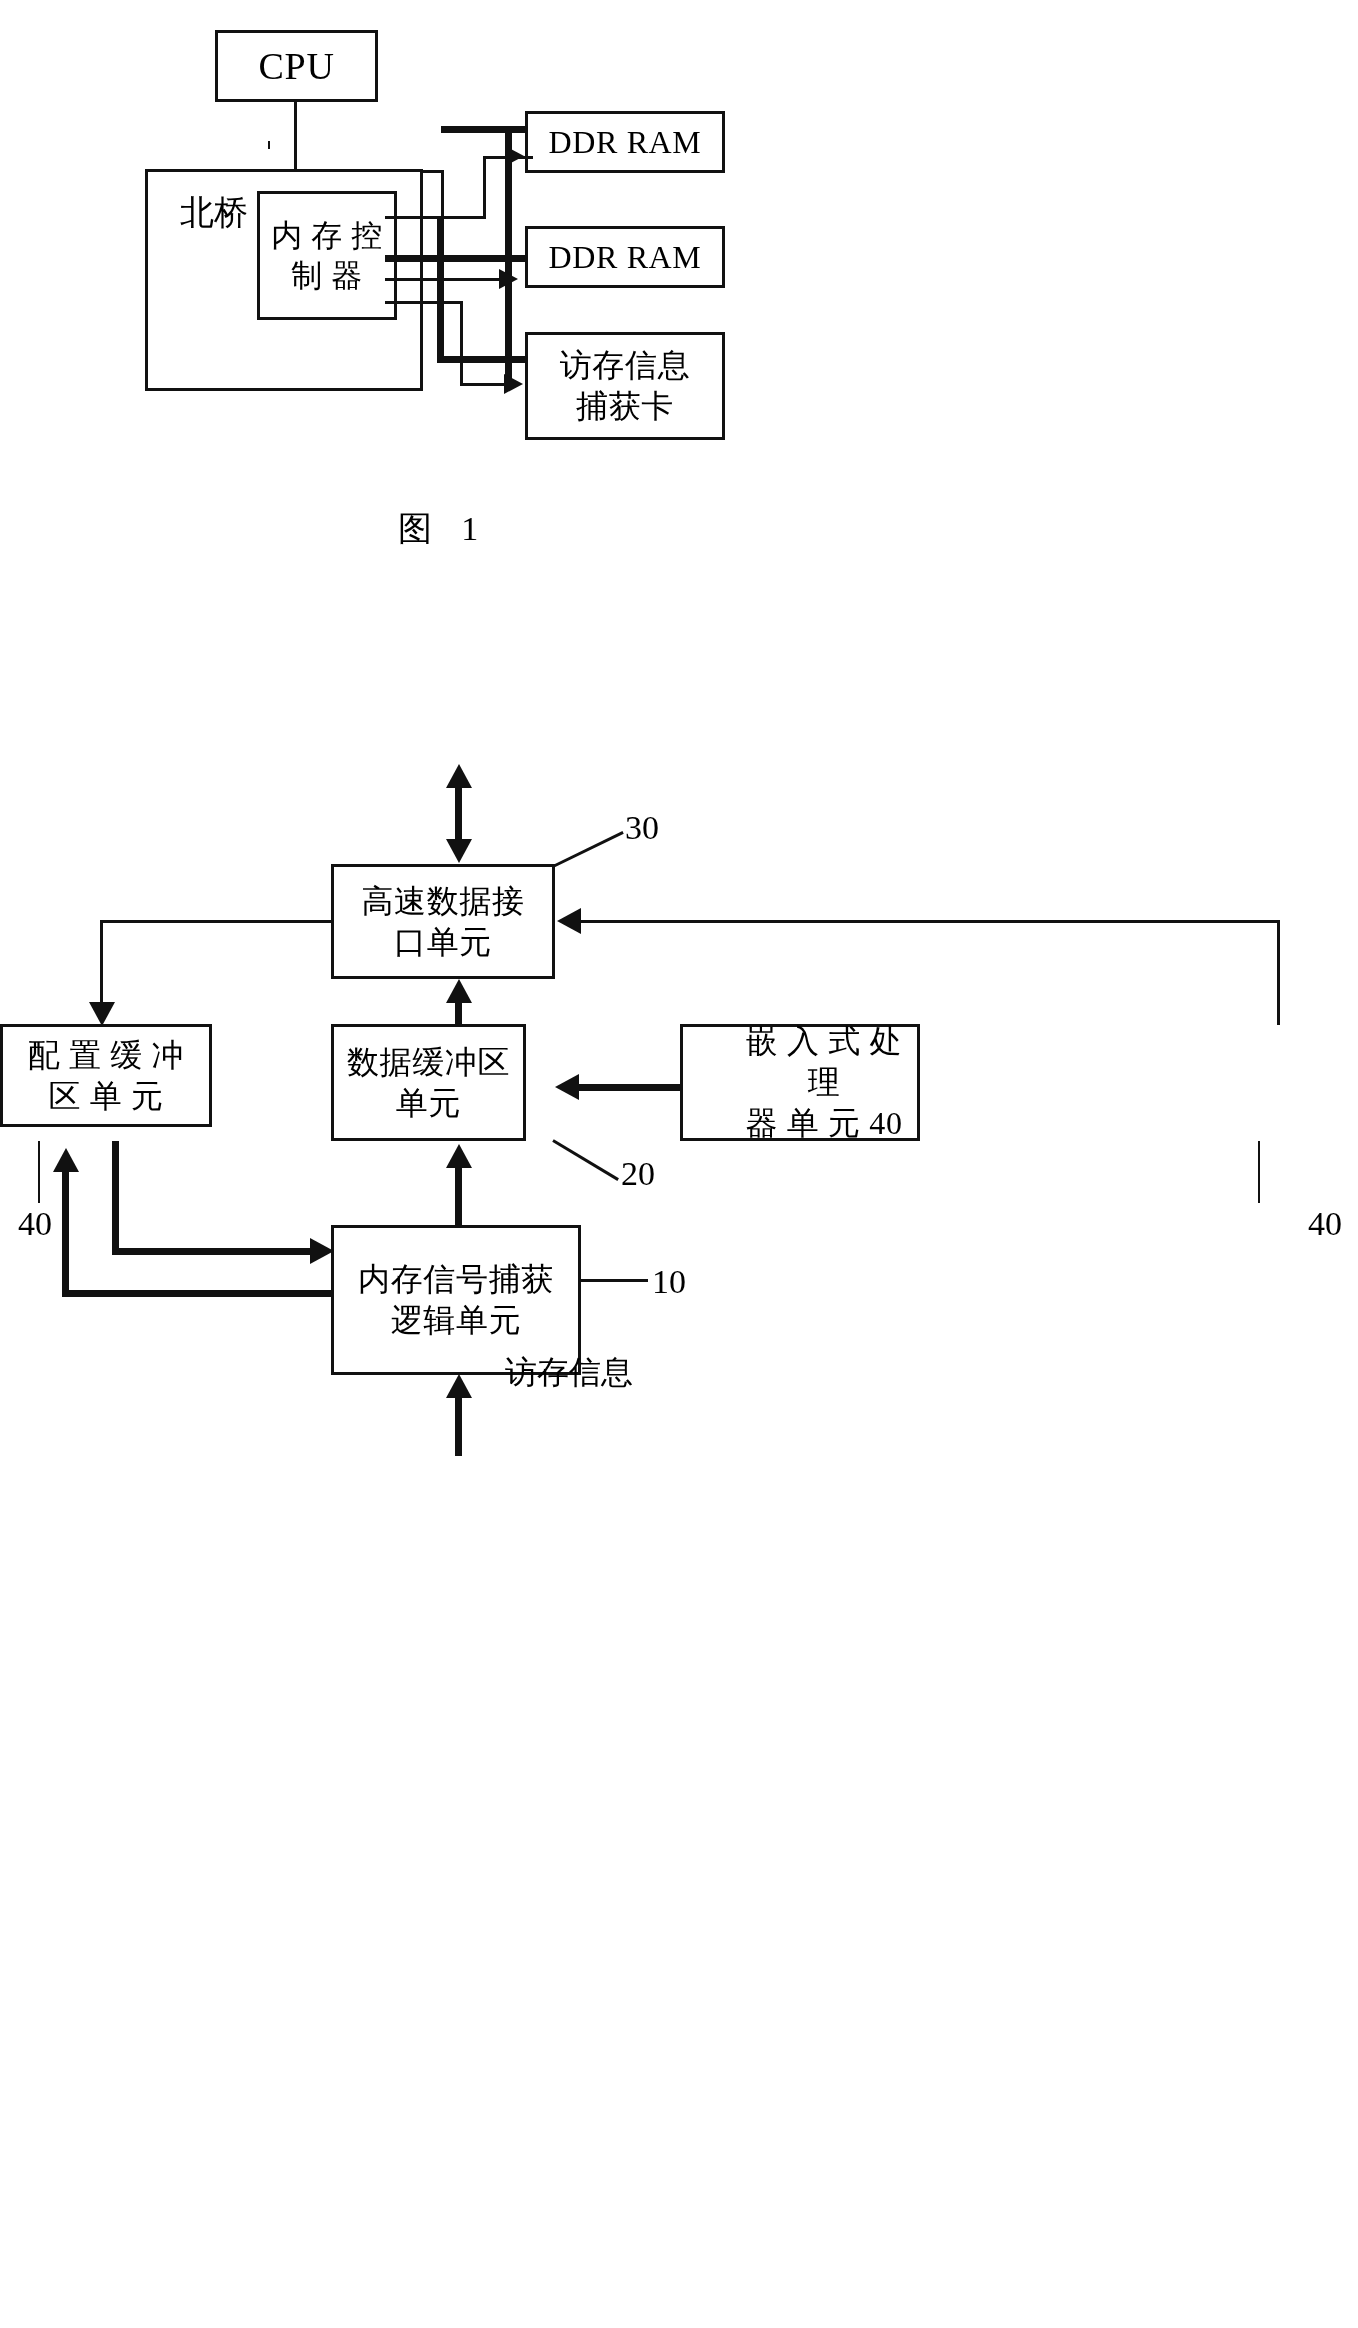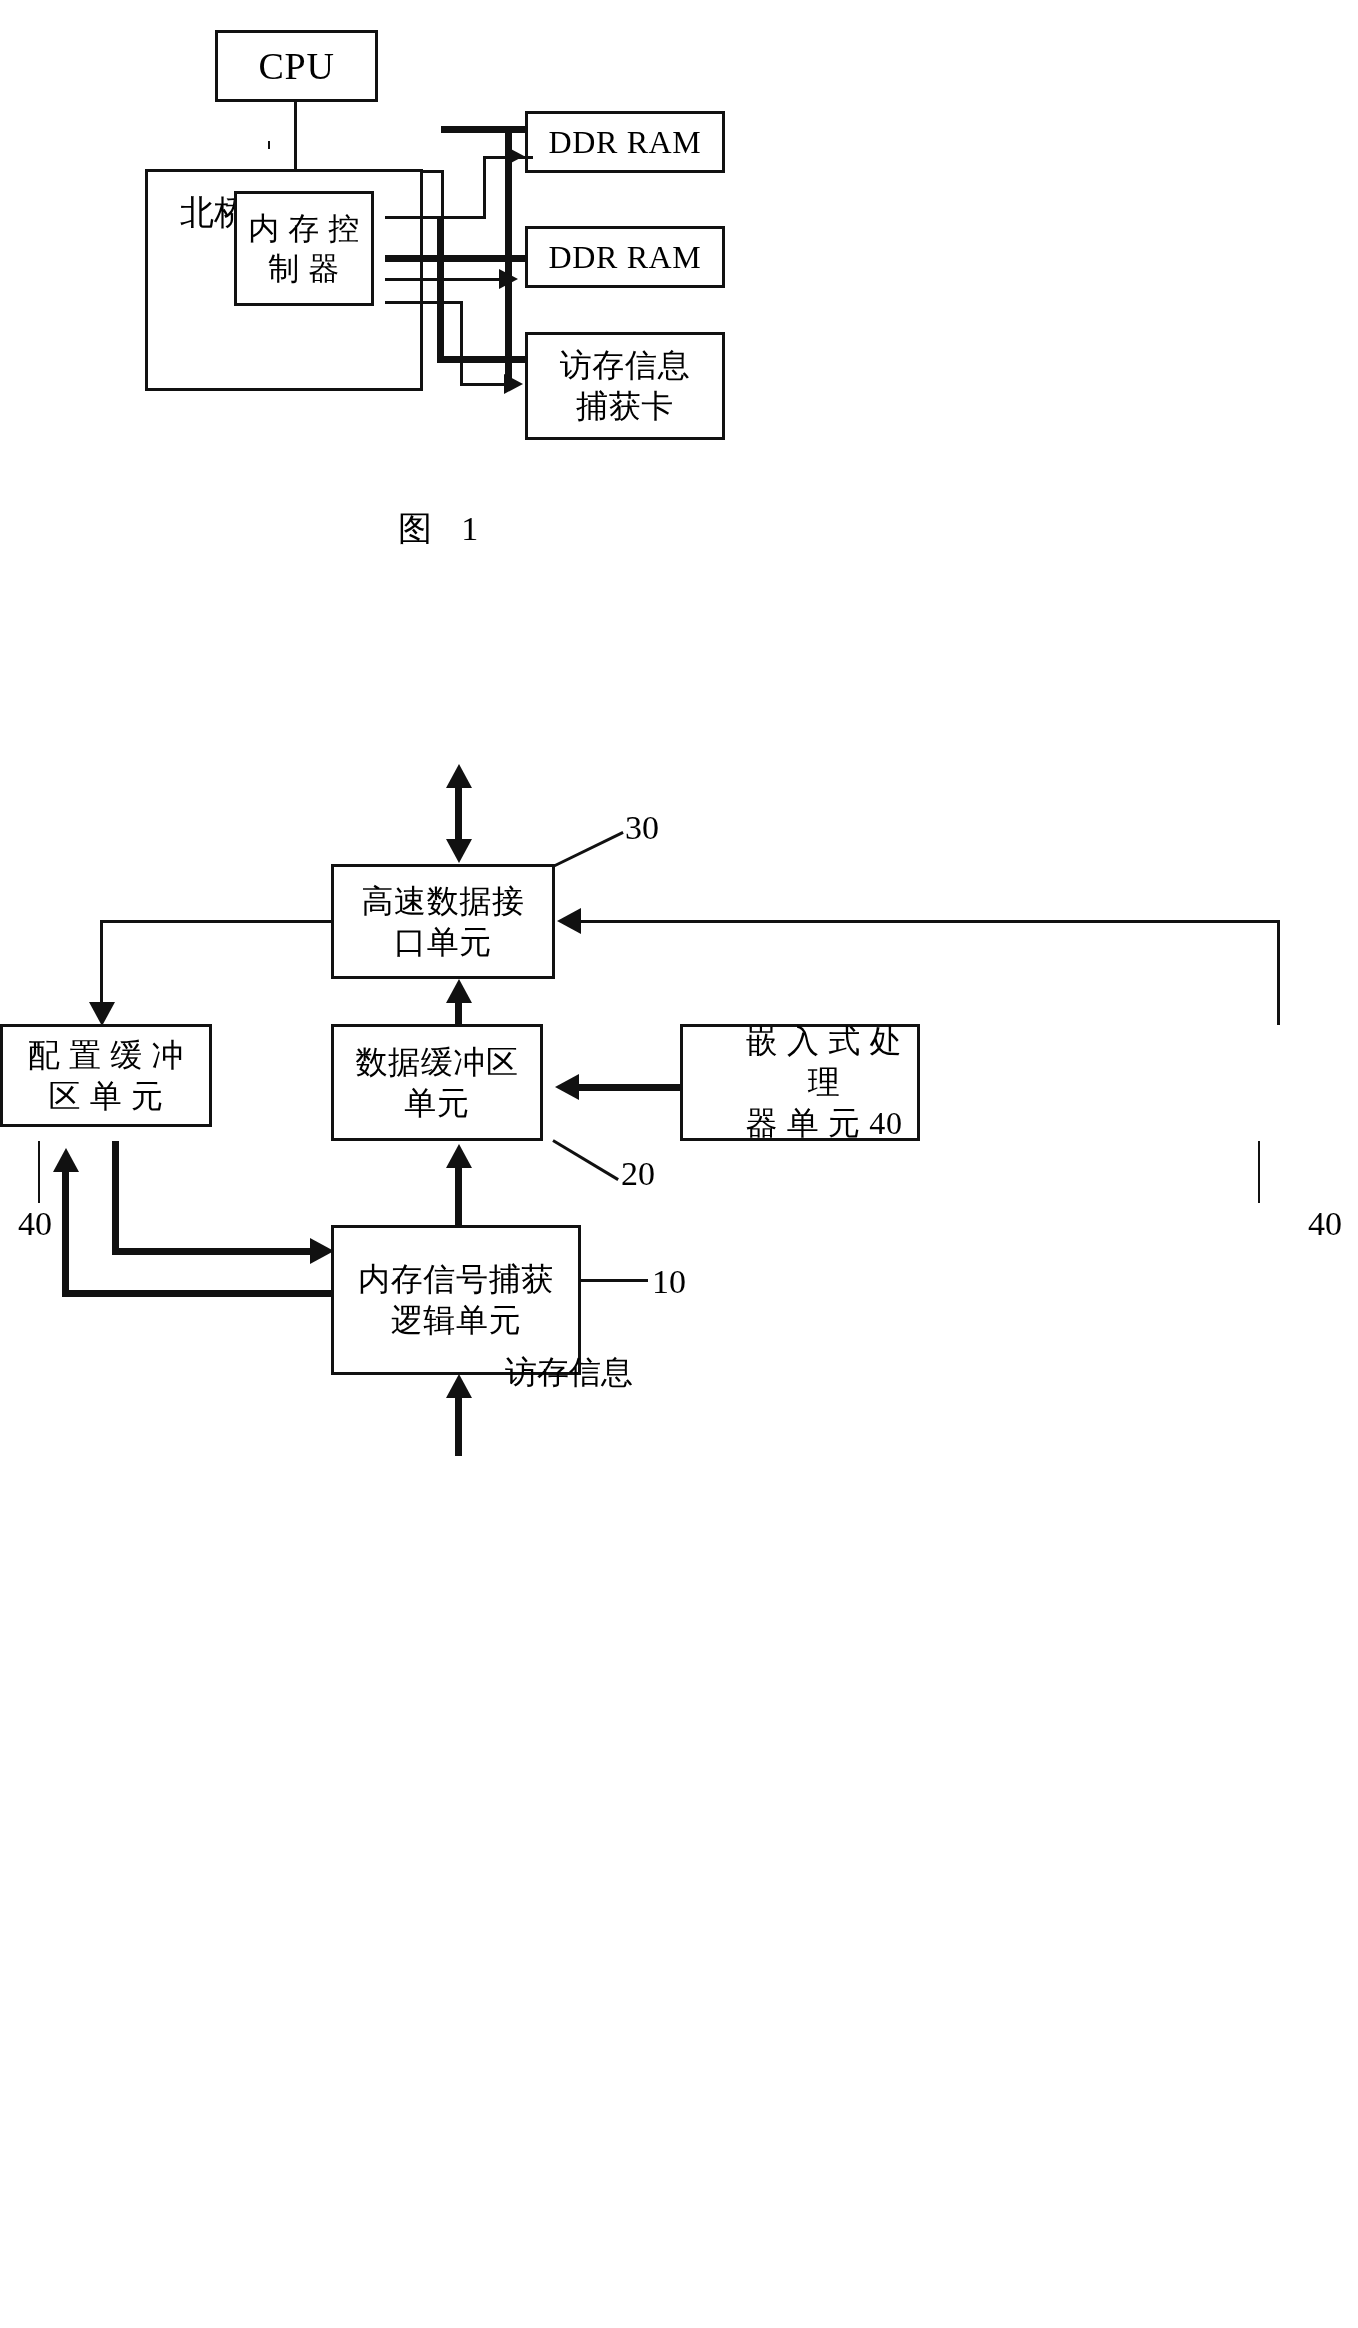"内 存 控" div.box { height: 115px -> 129px; left: 234px -> 257px }
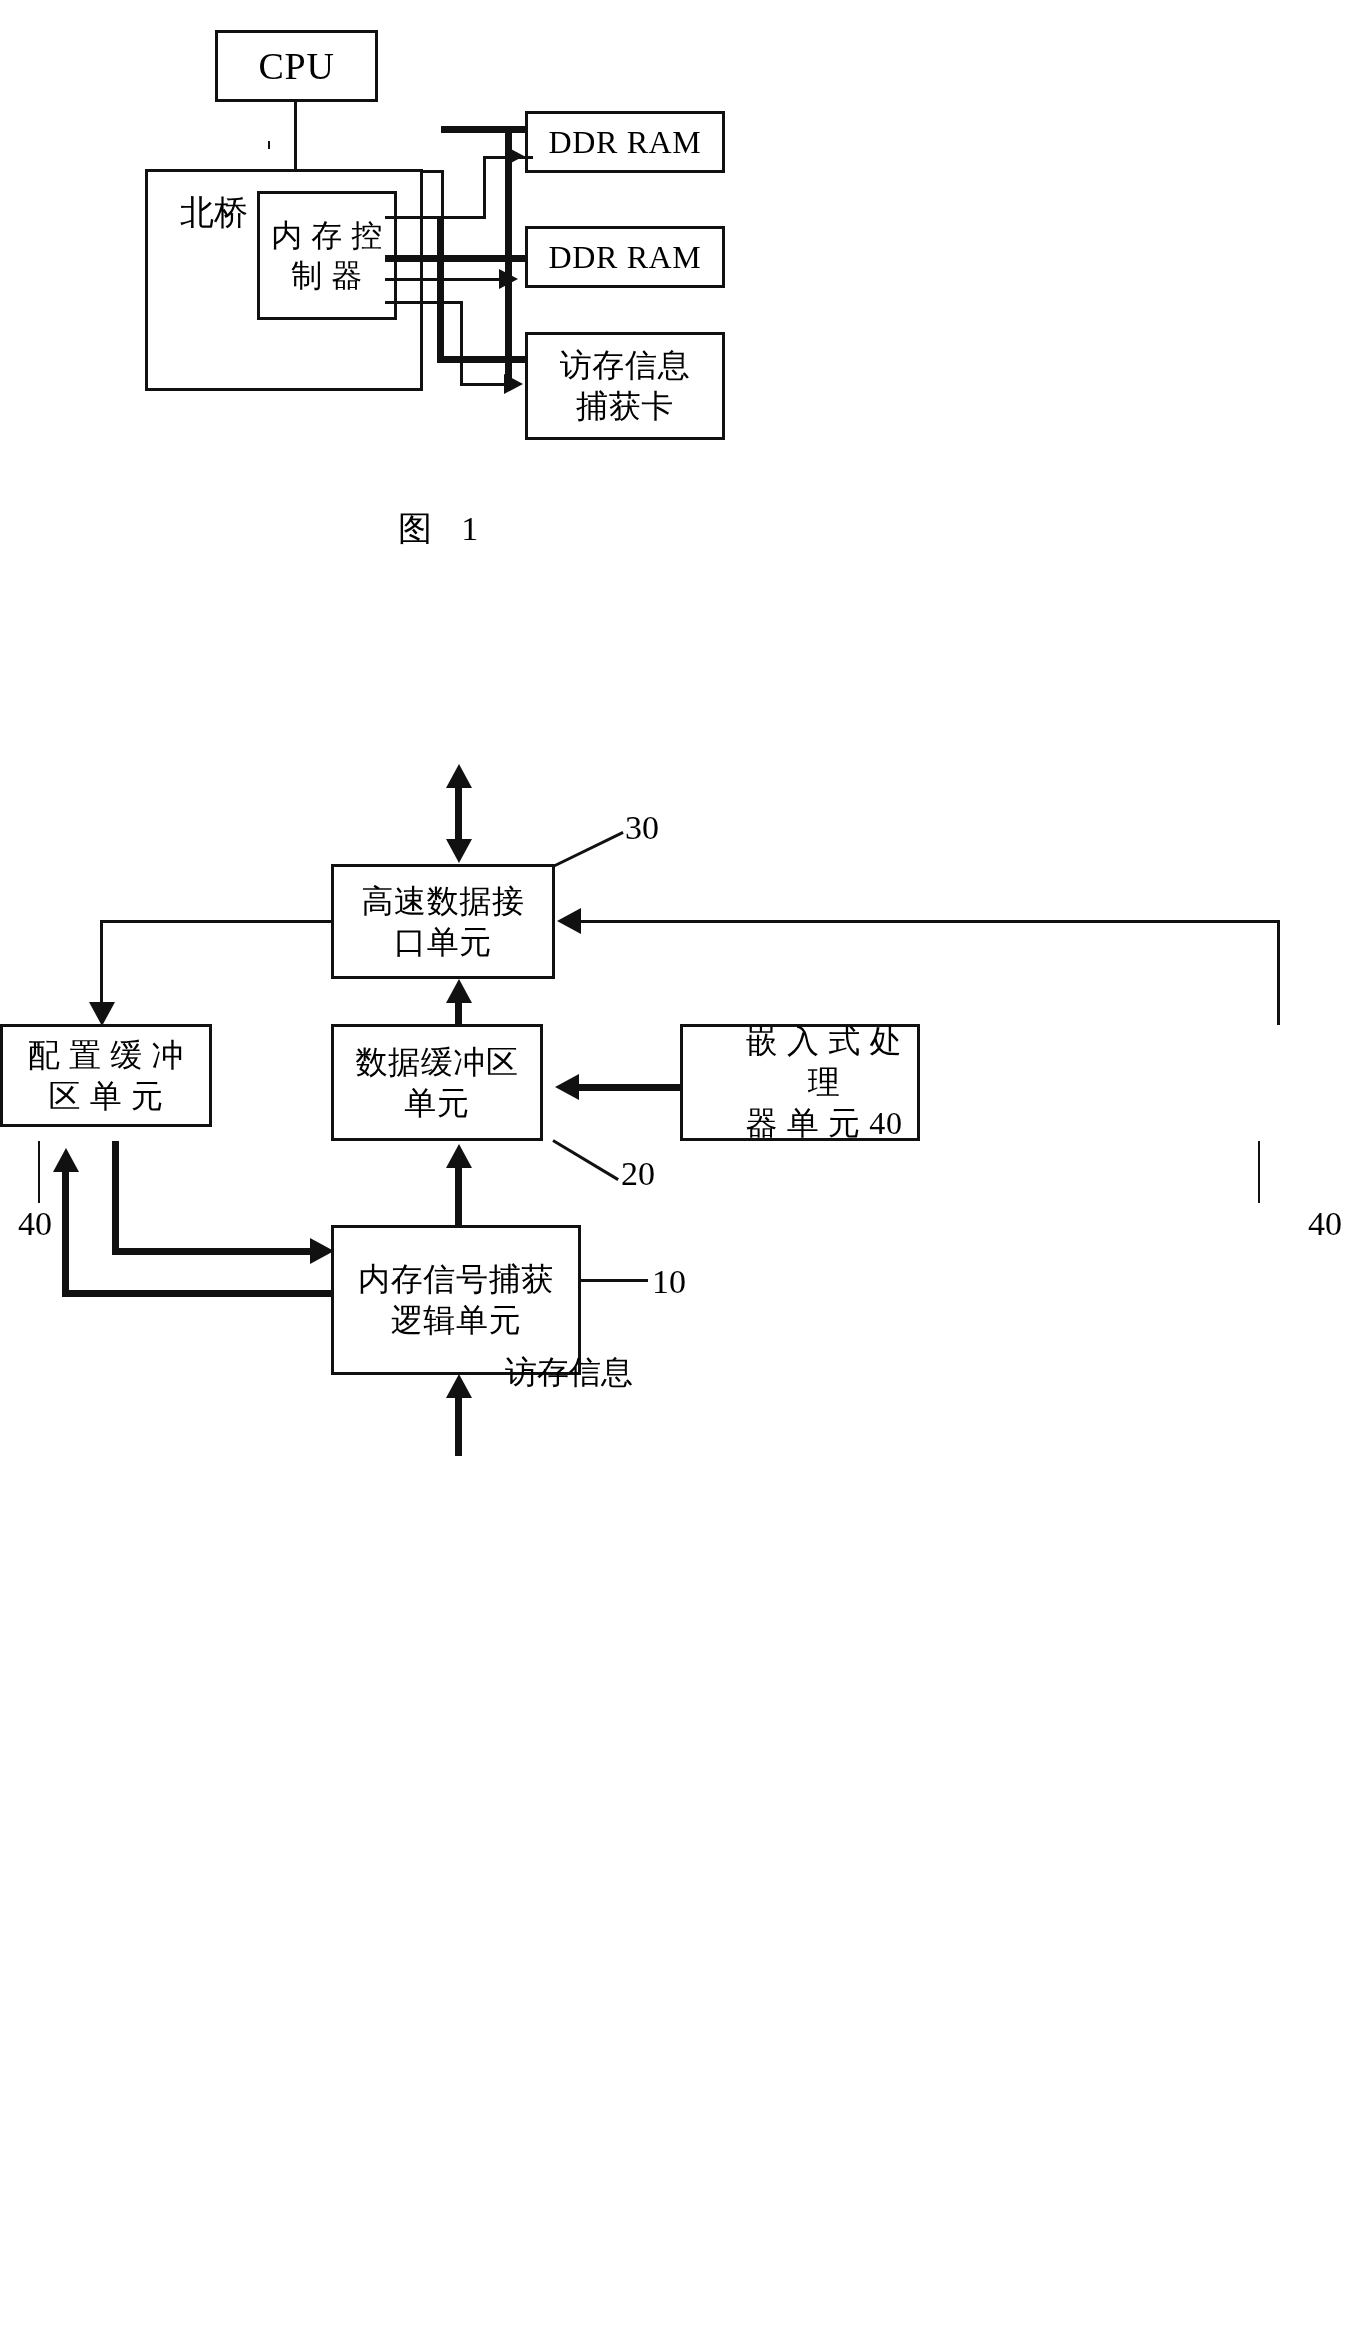"数据缓冲区" div.box { width: 212px -> 195px }
